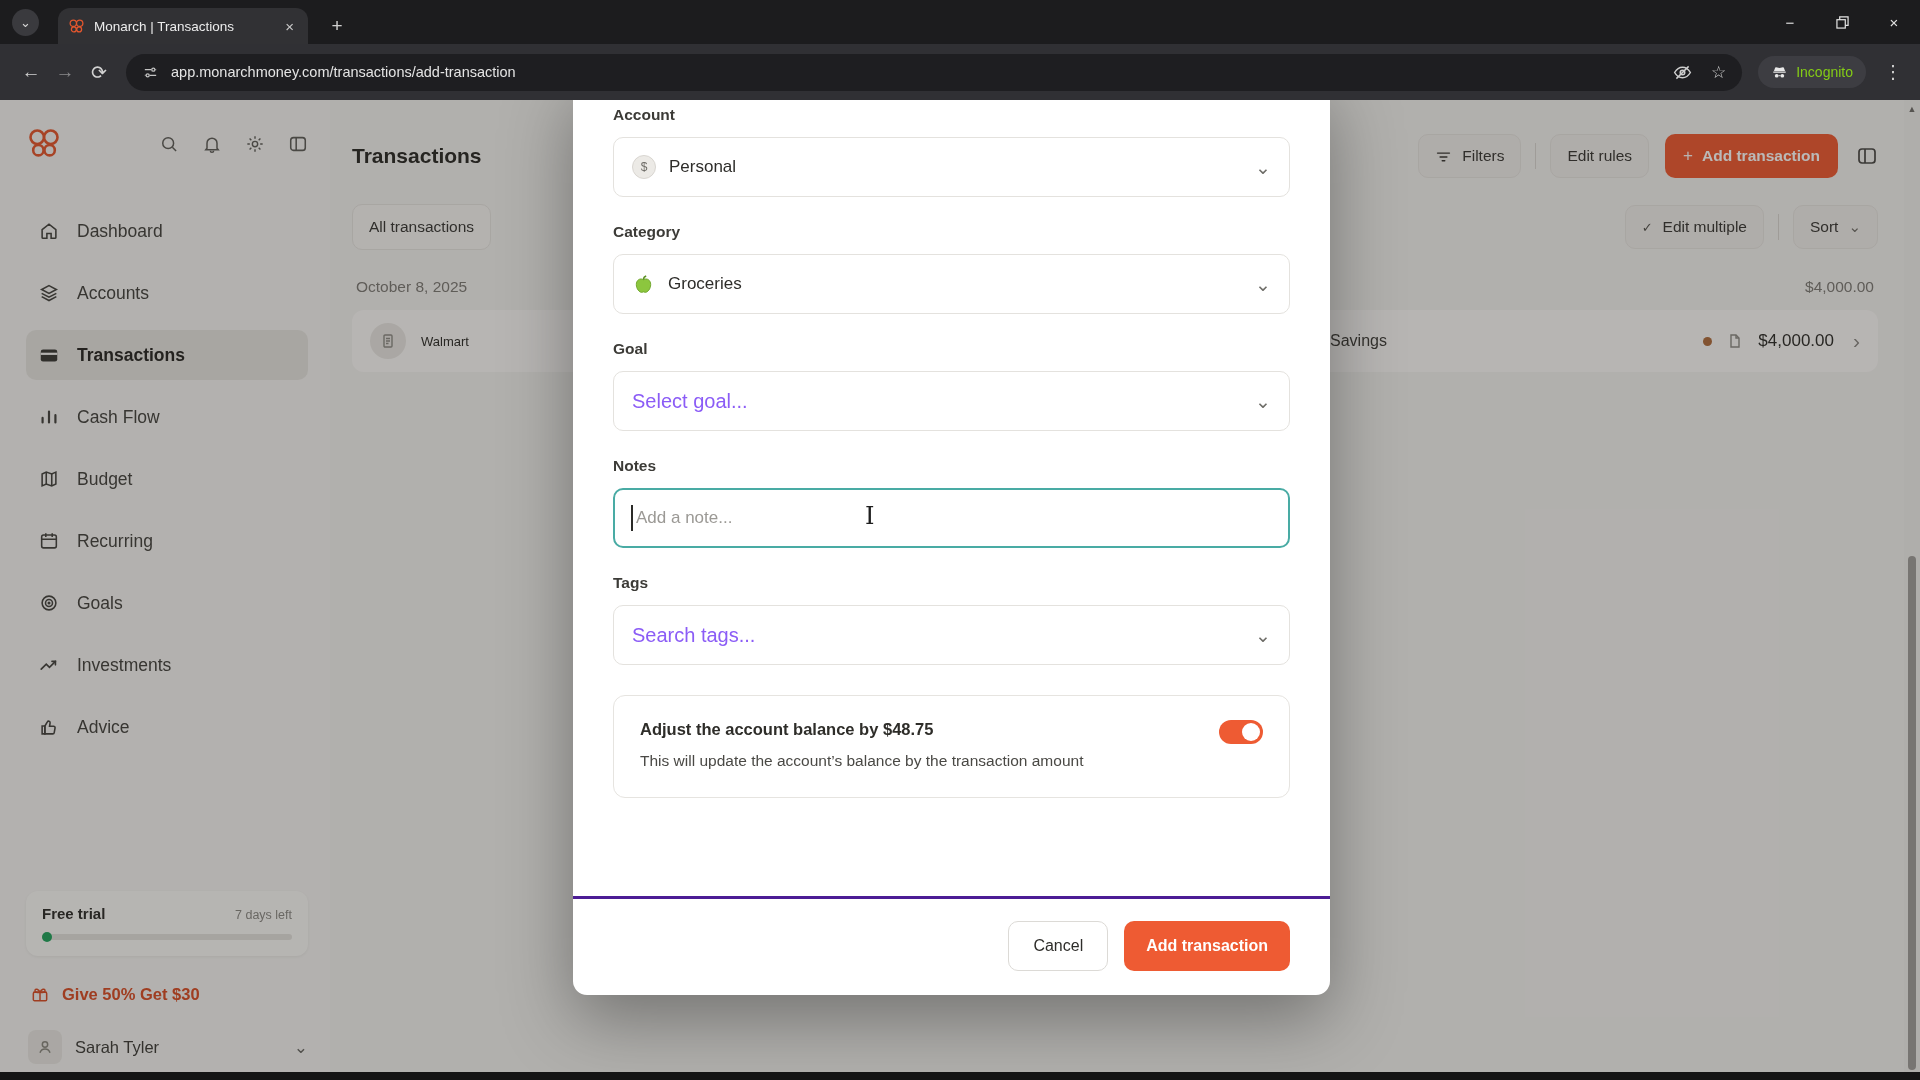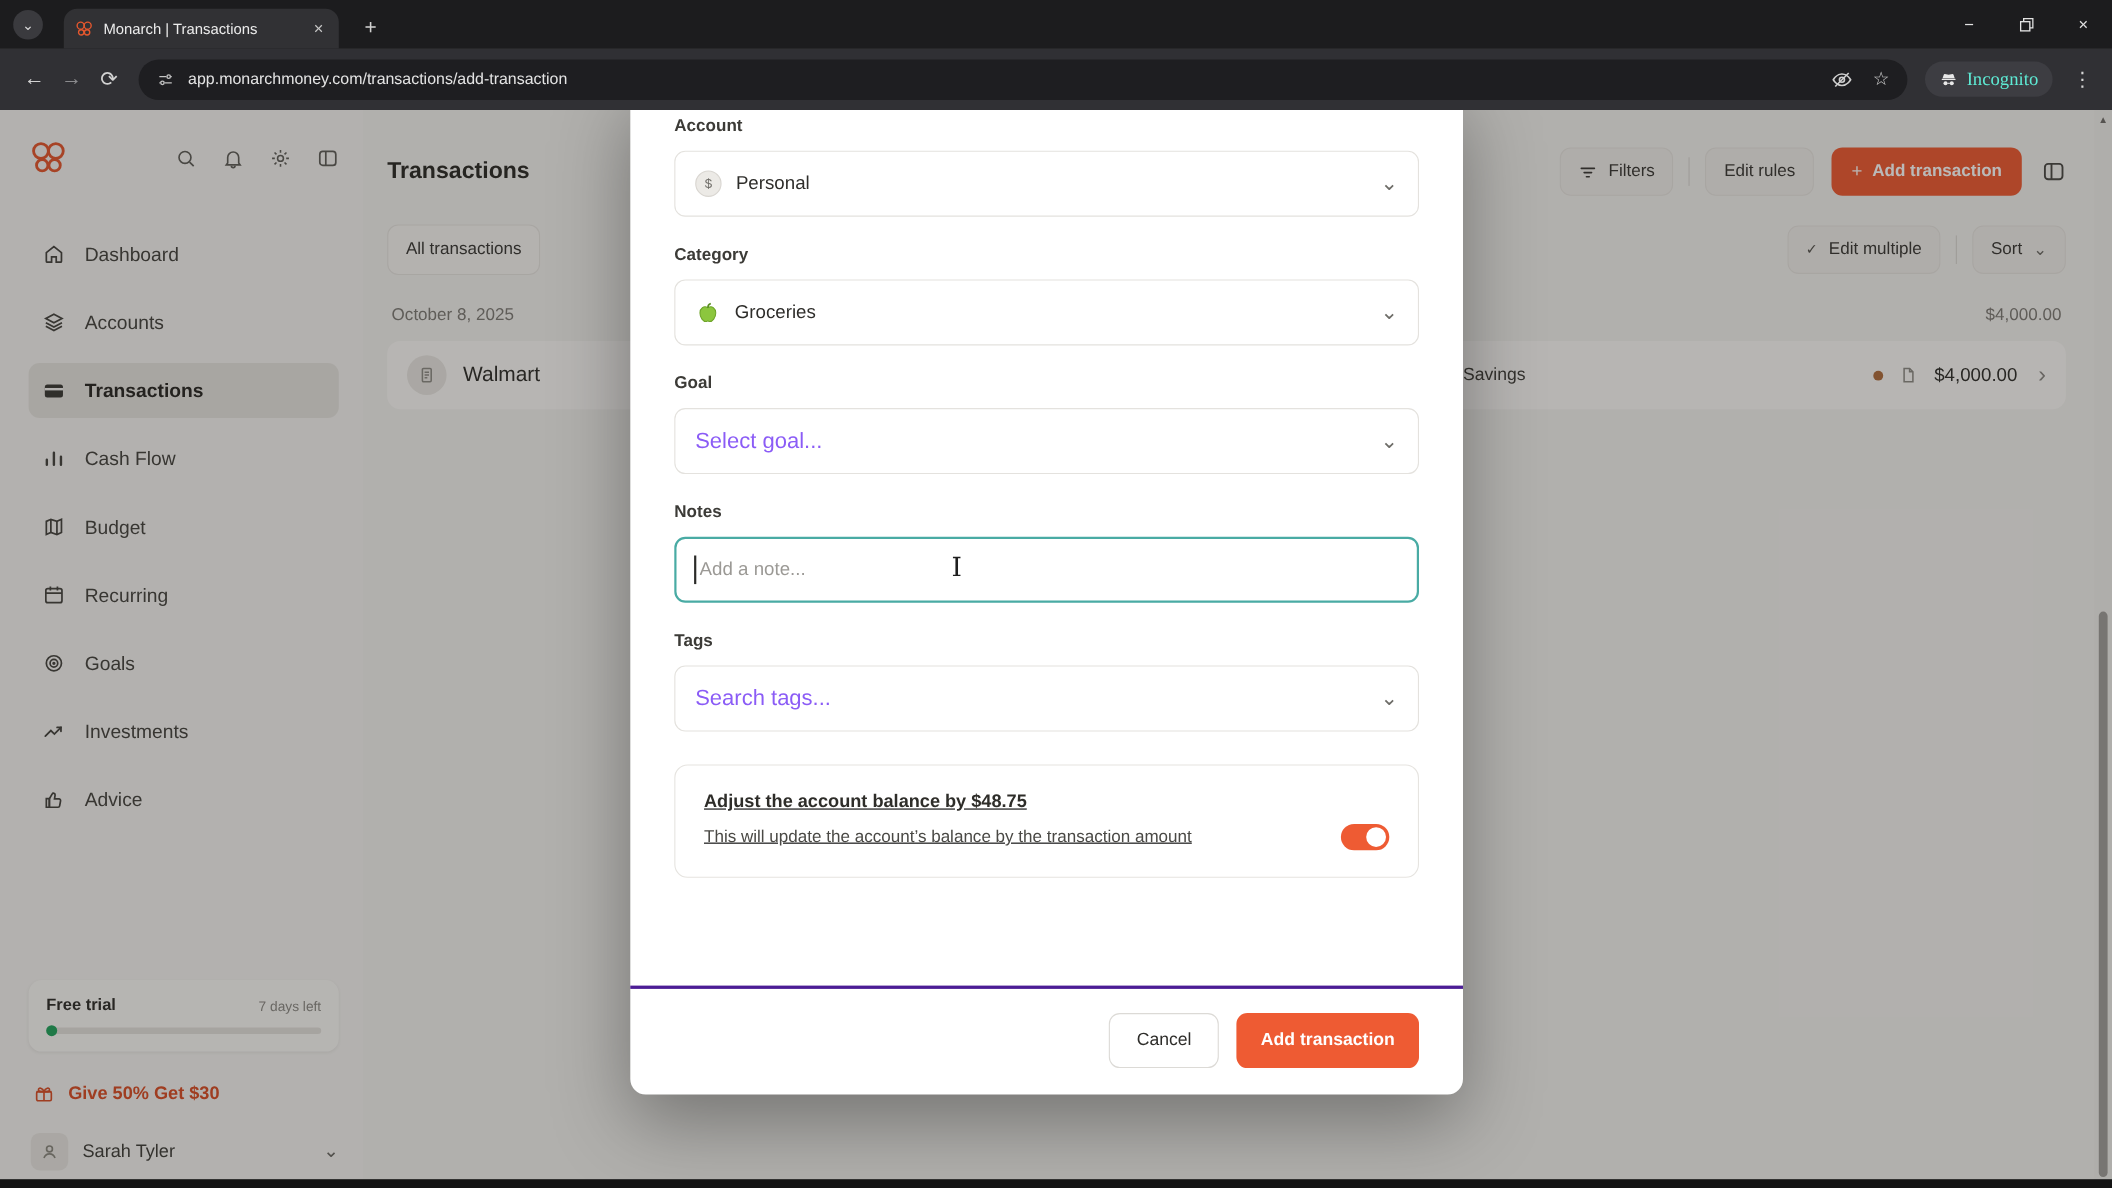"Incognito" .incog-badge span { color: #5eead4 -> #84cc16; font-family: Liberation Serif, serif -> none; font-size: 17px -> 14px }
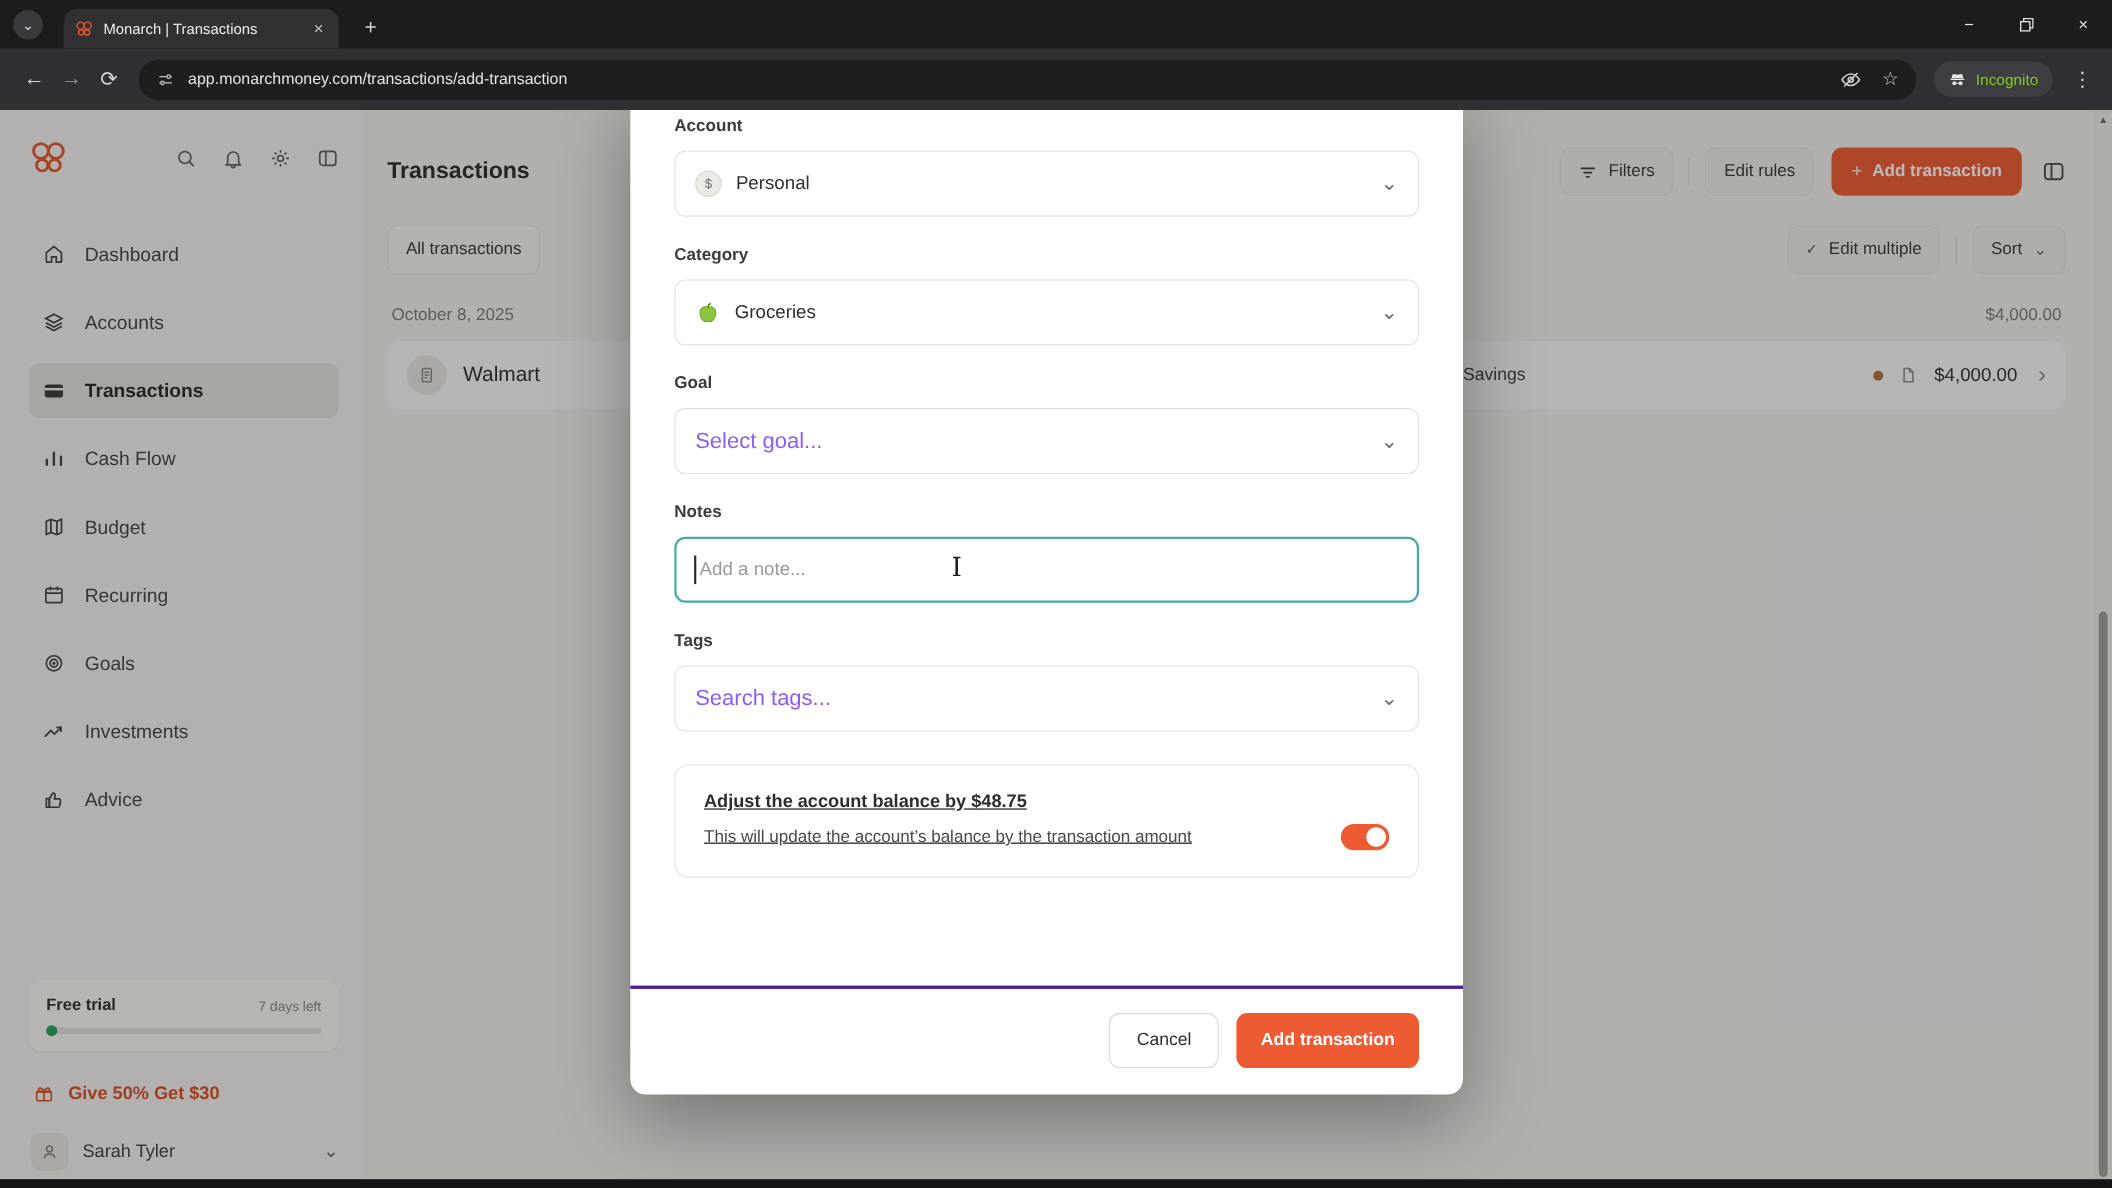"Walmart" .merchant { font-size: 19px -> 13px }
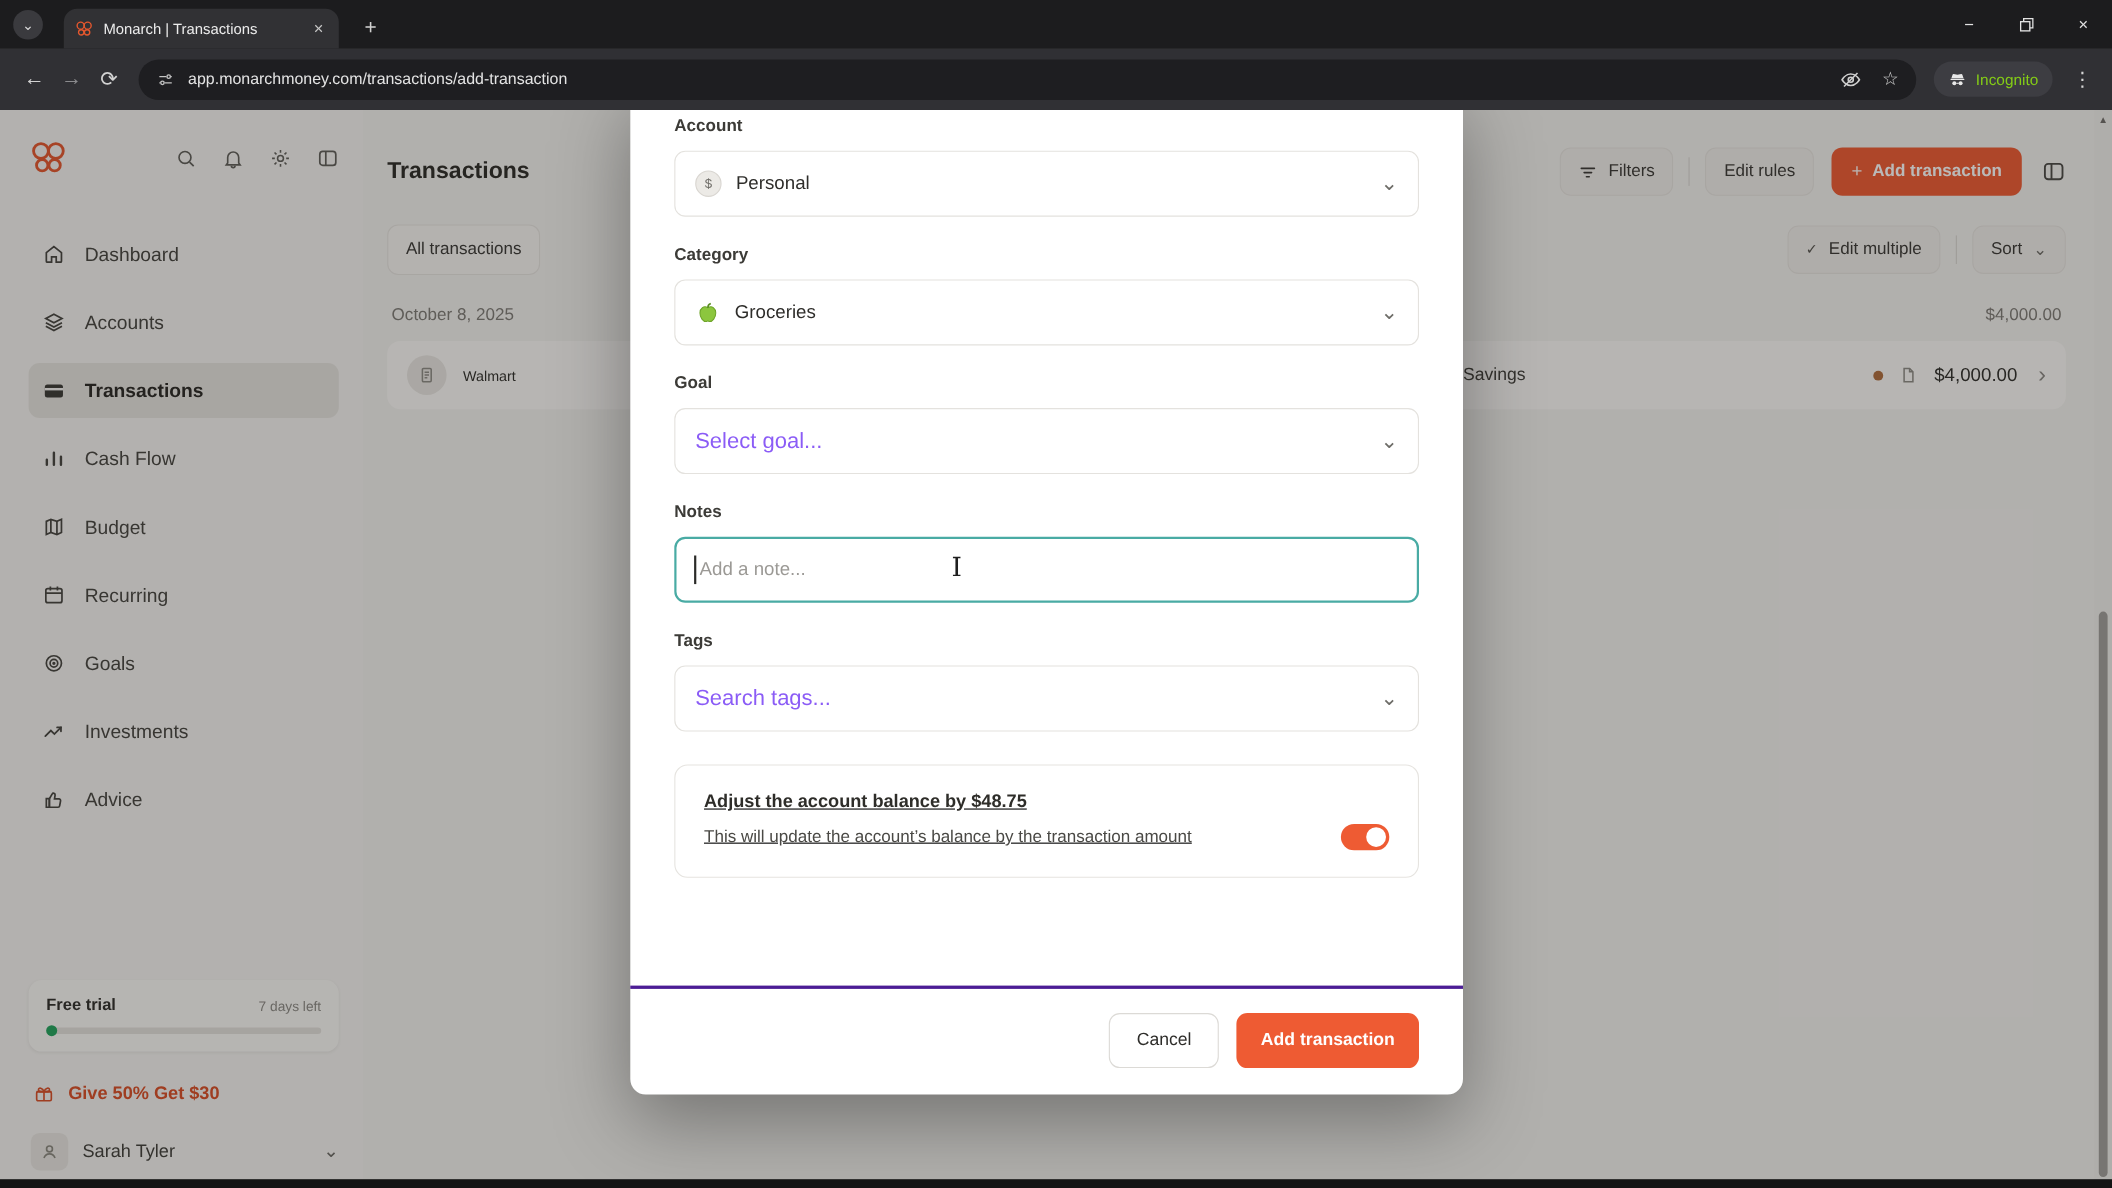"Adjust the account balance by" .adjust-card { align-items: flex-end -> flex-start; text-decoration: underline -> none }
